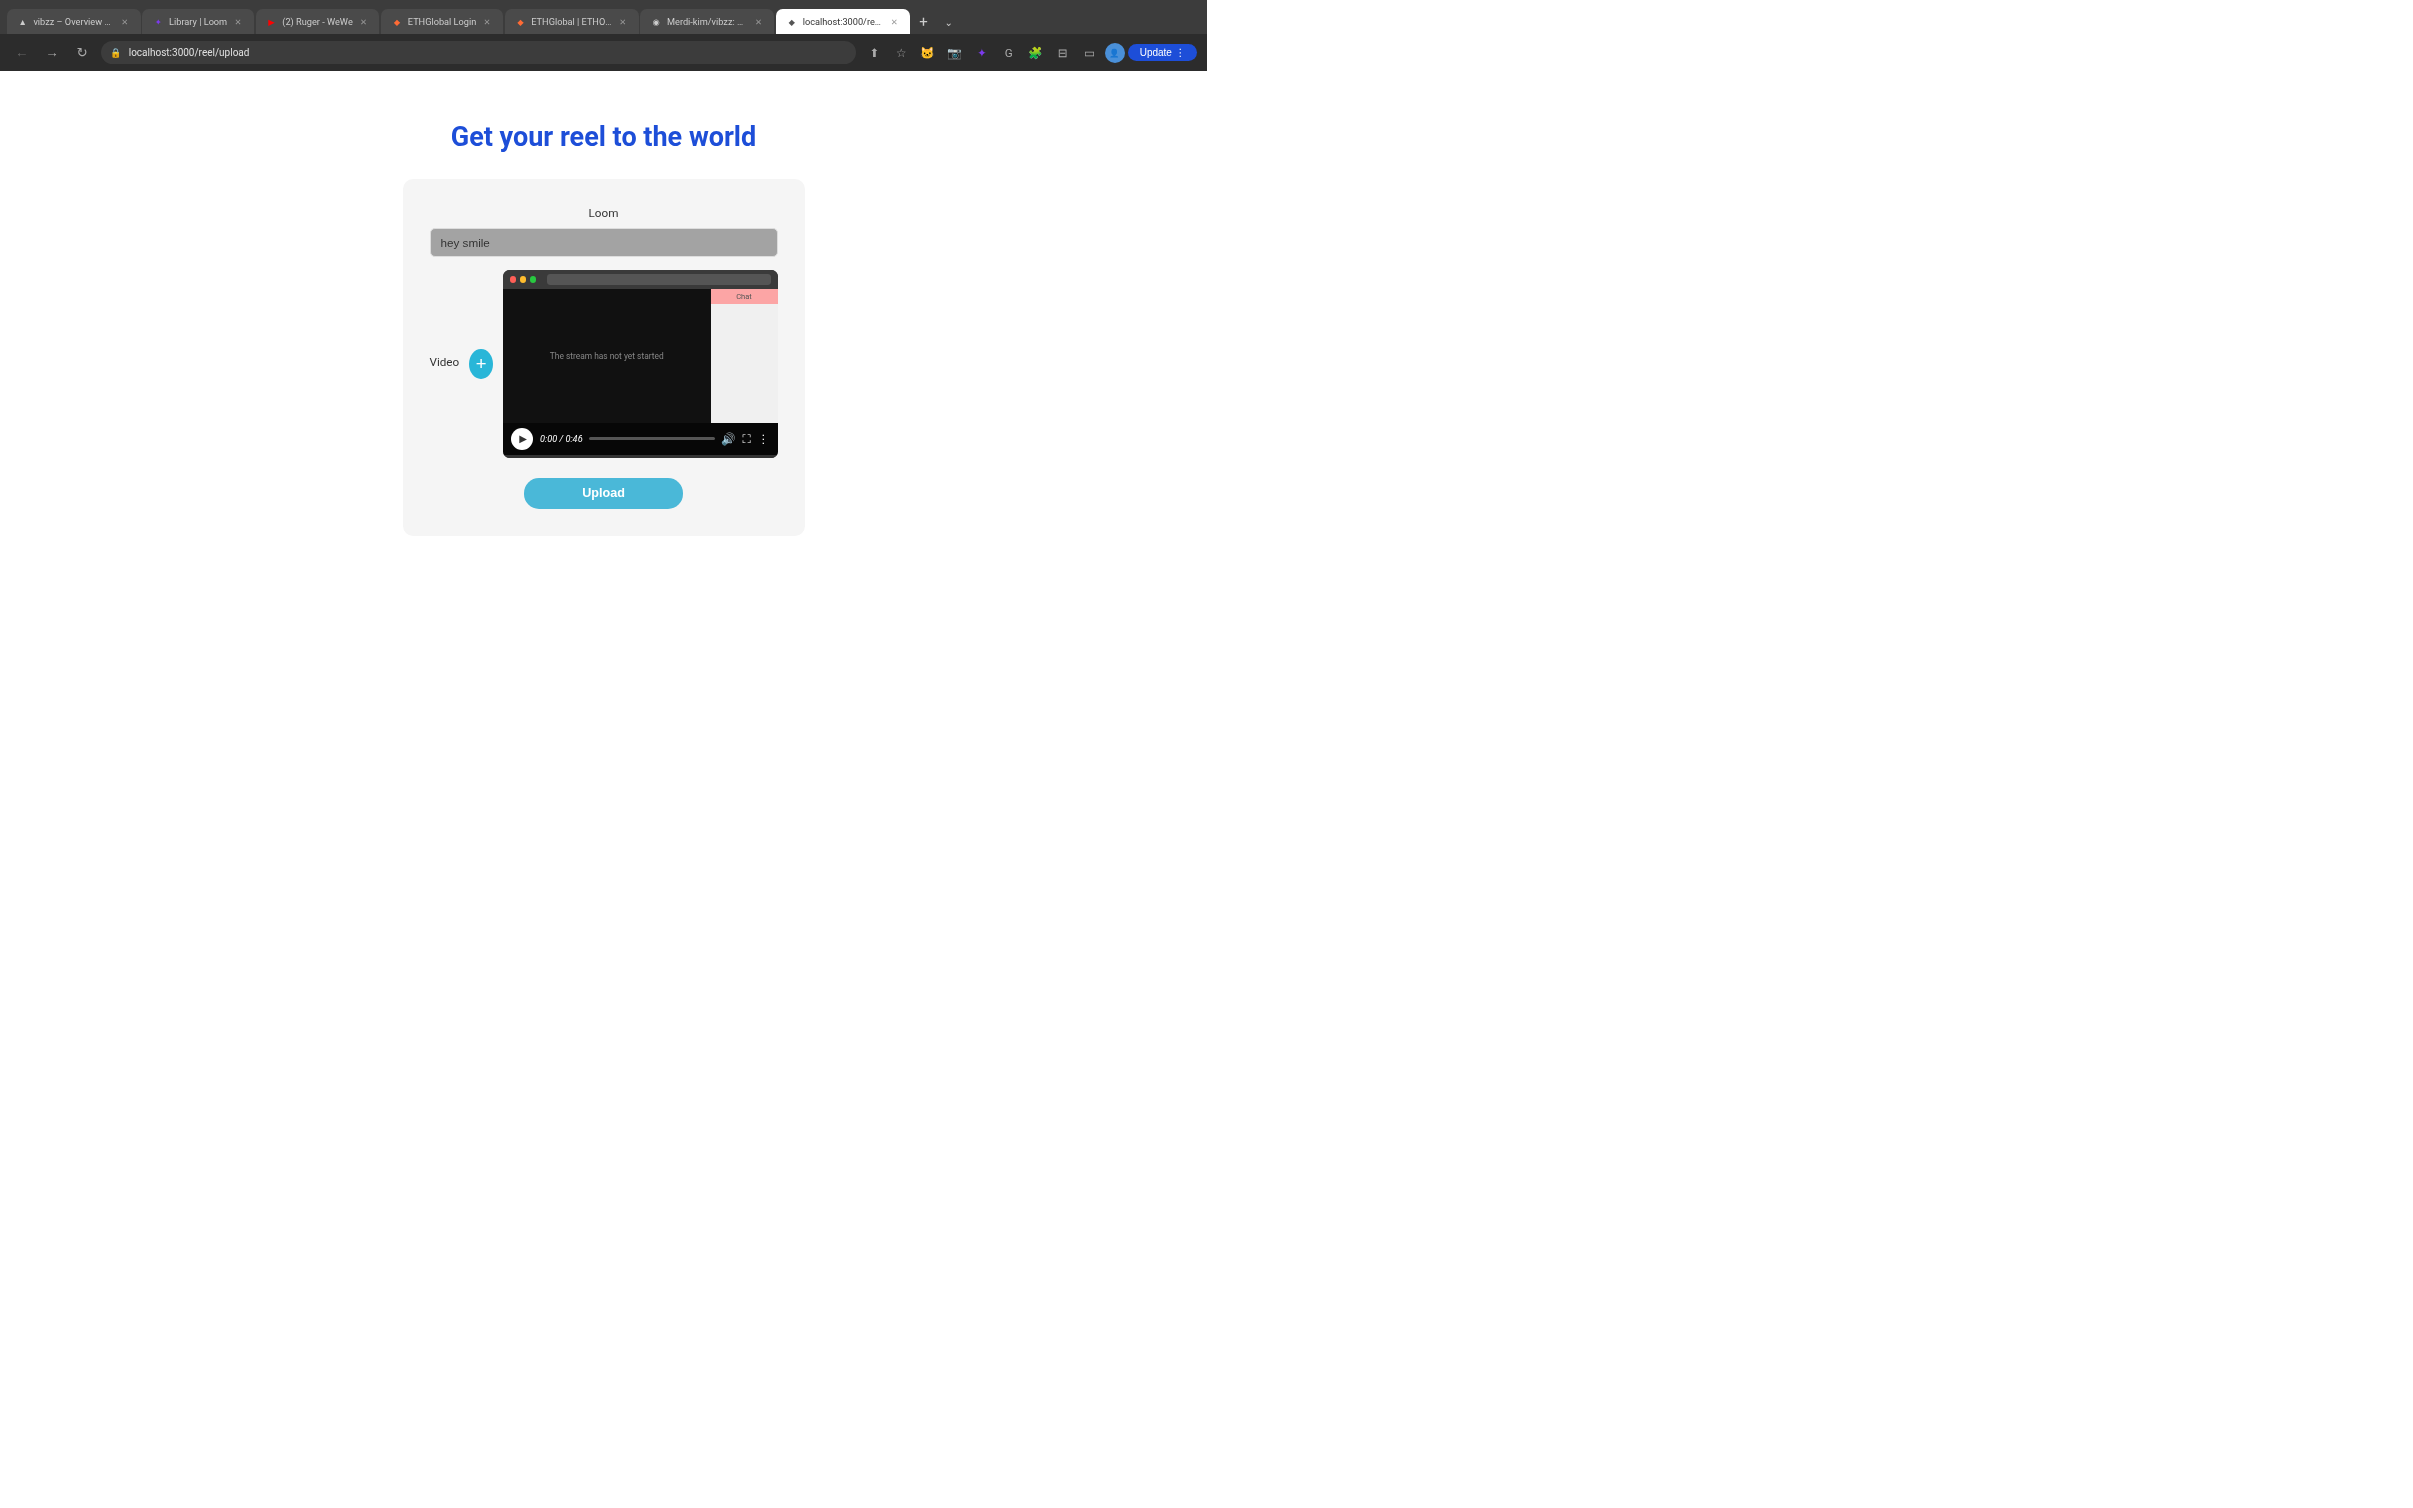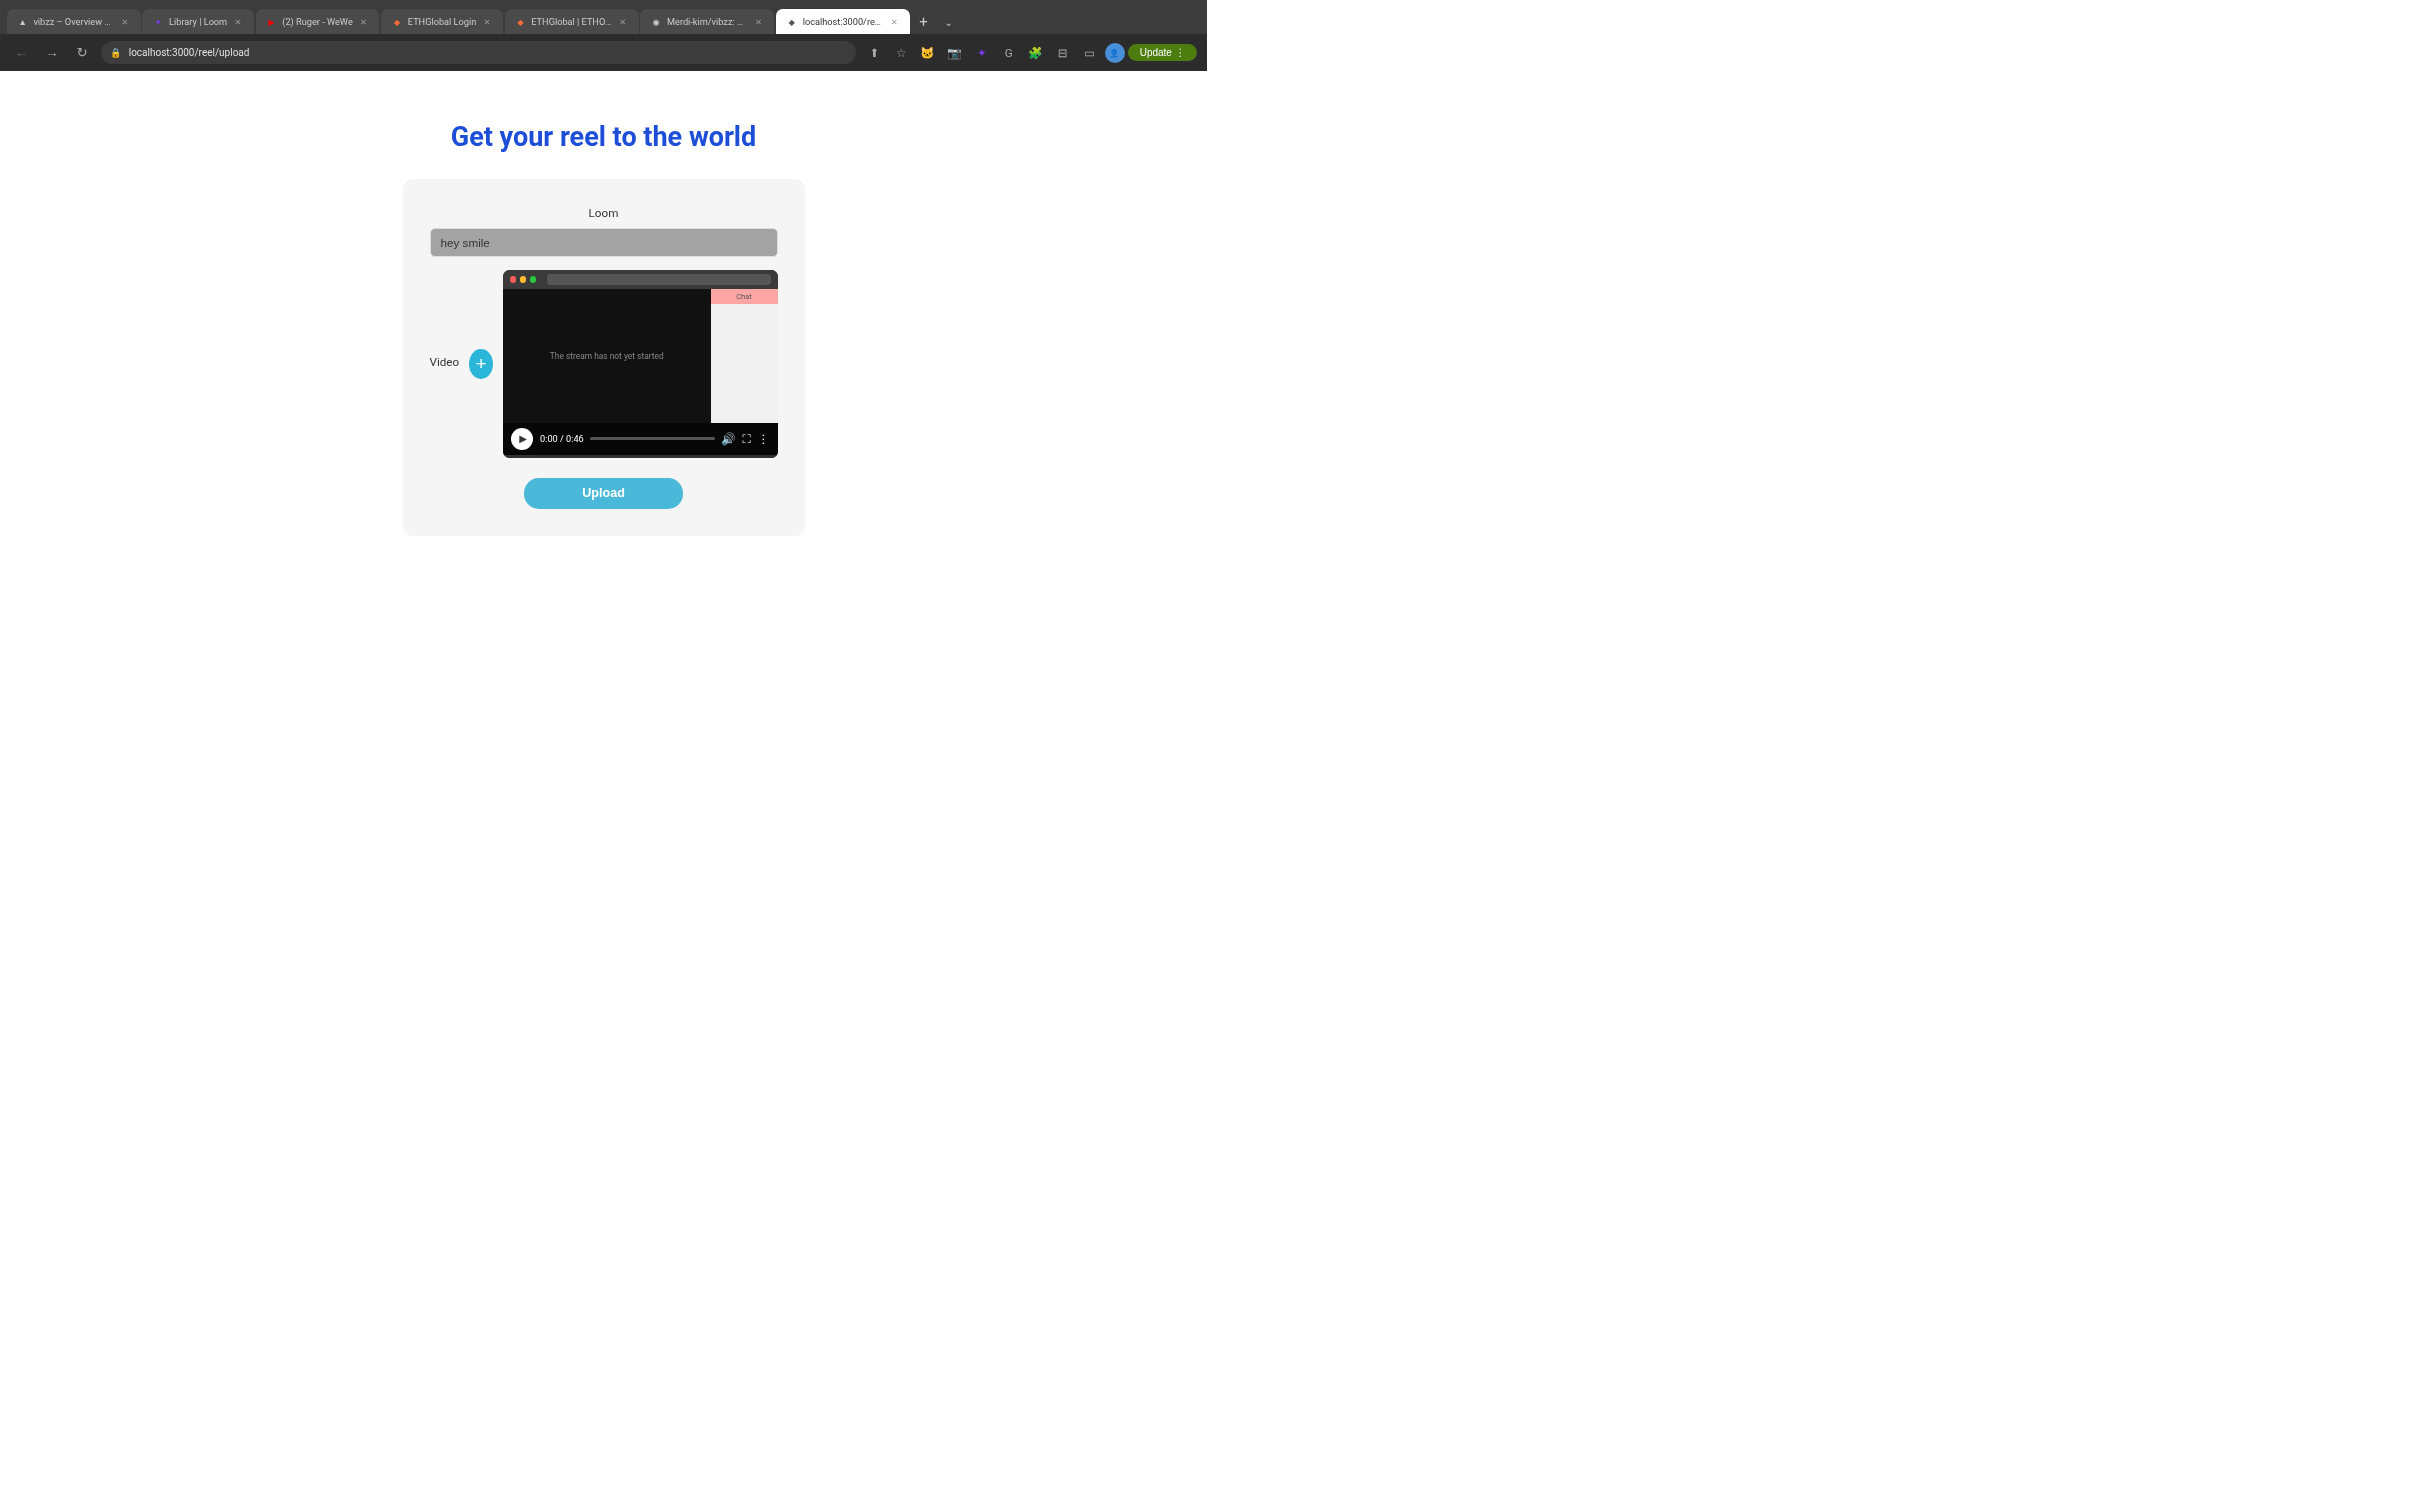"Update" .update-btn { background: #4d7c0f -> #1d4ed8 }
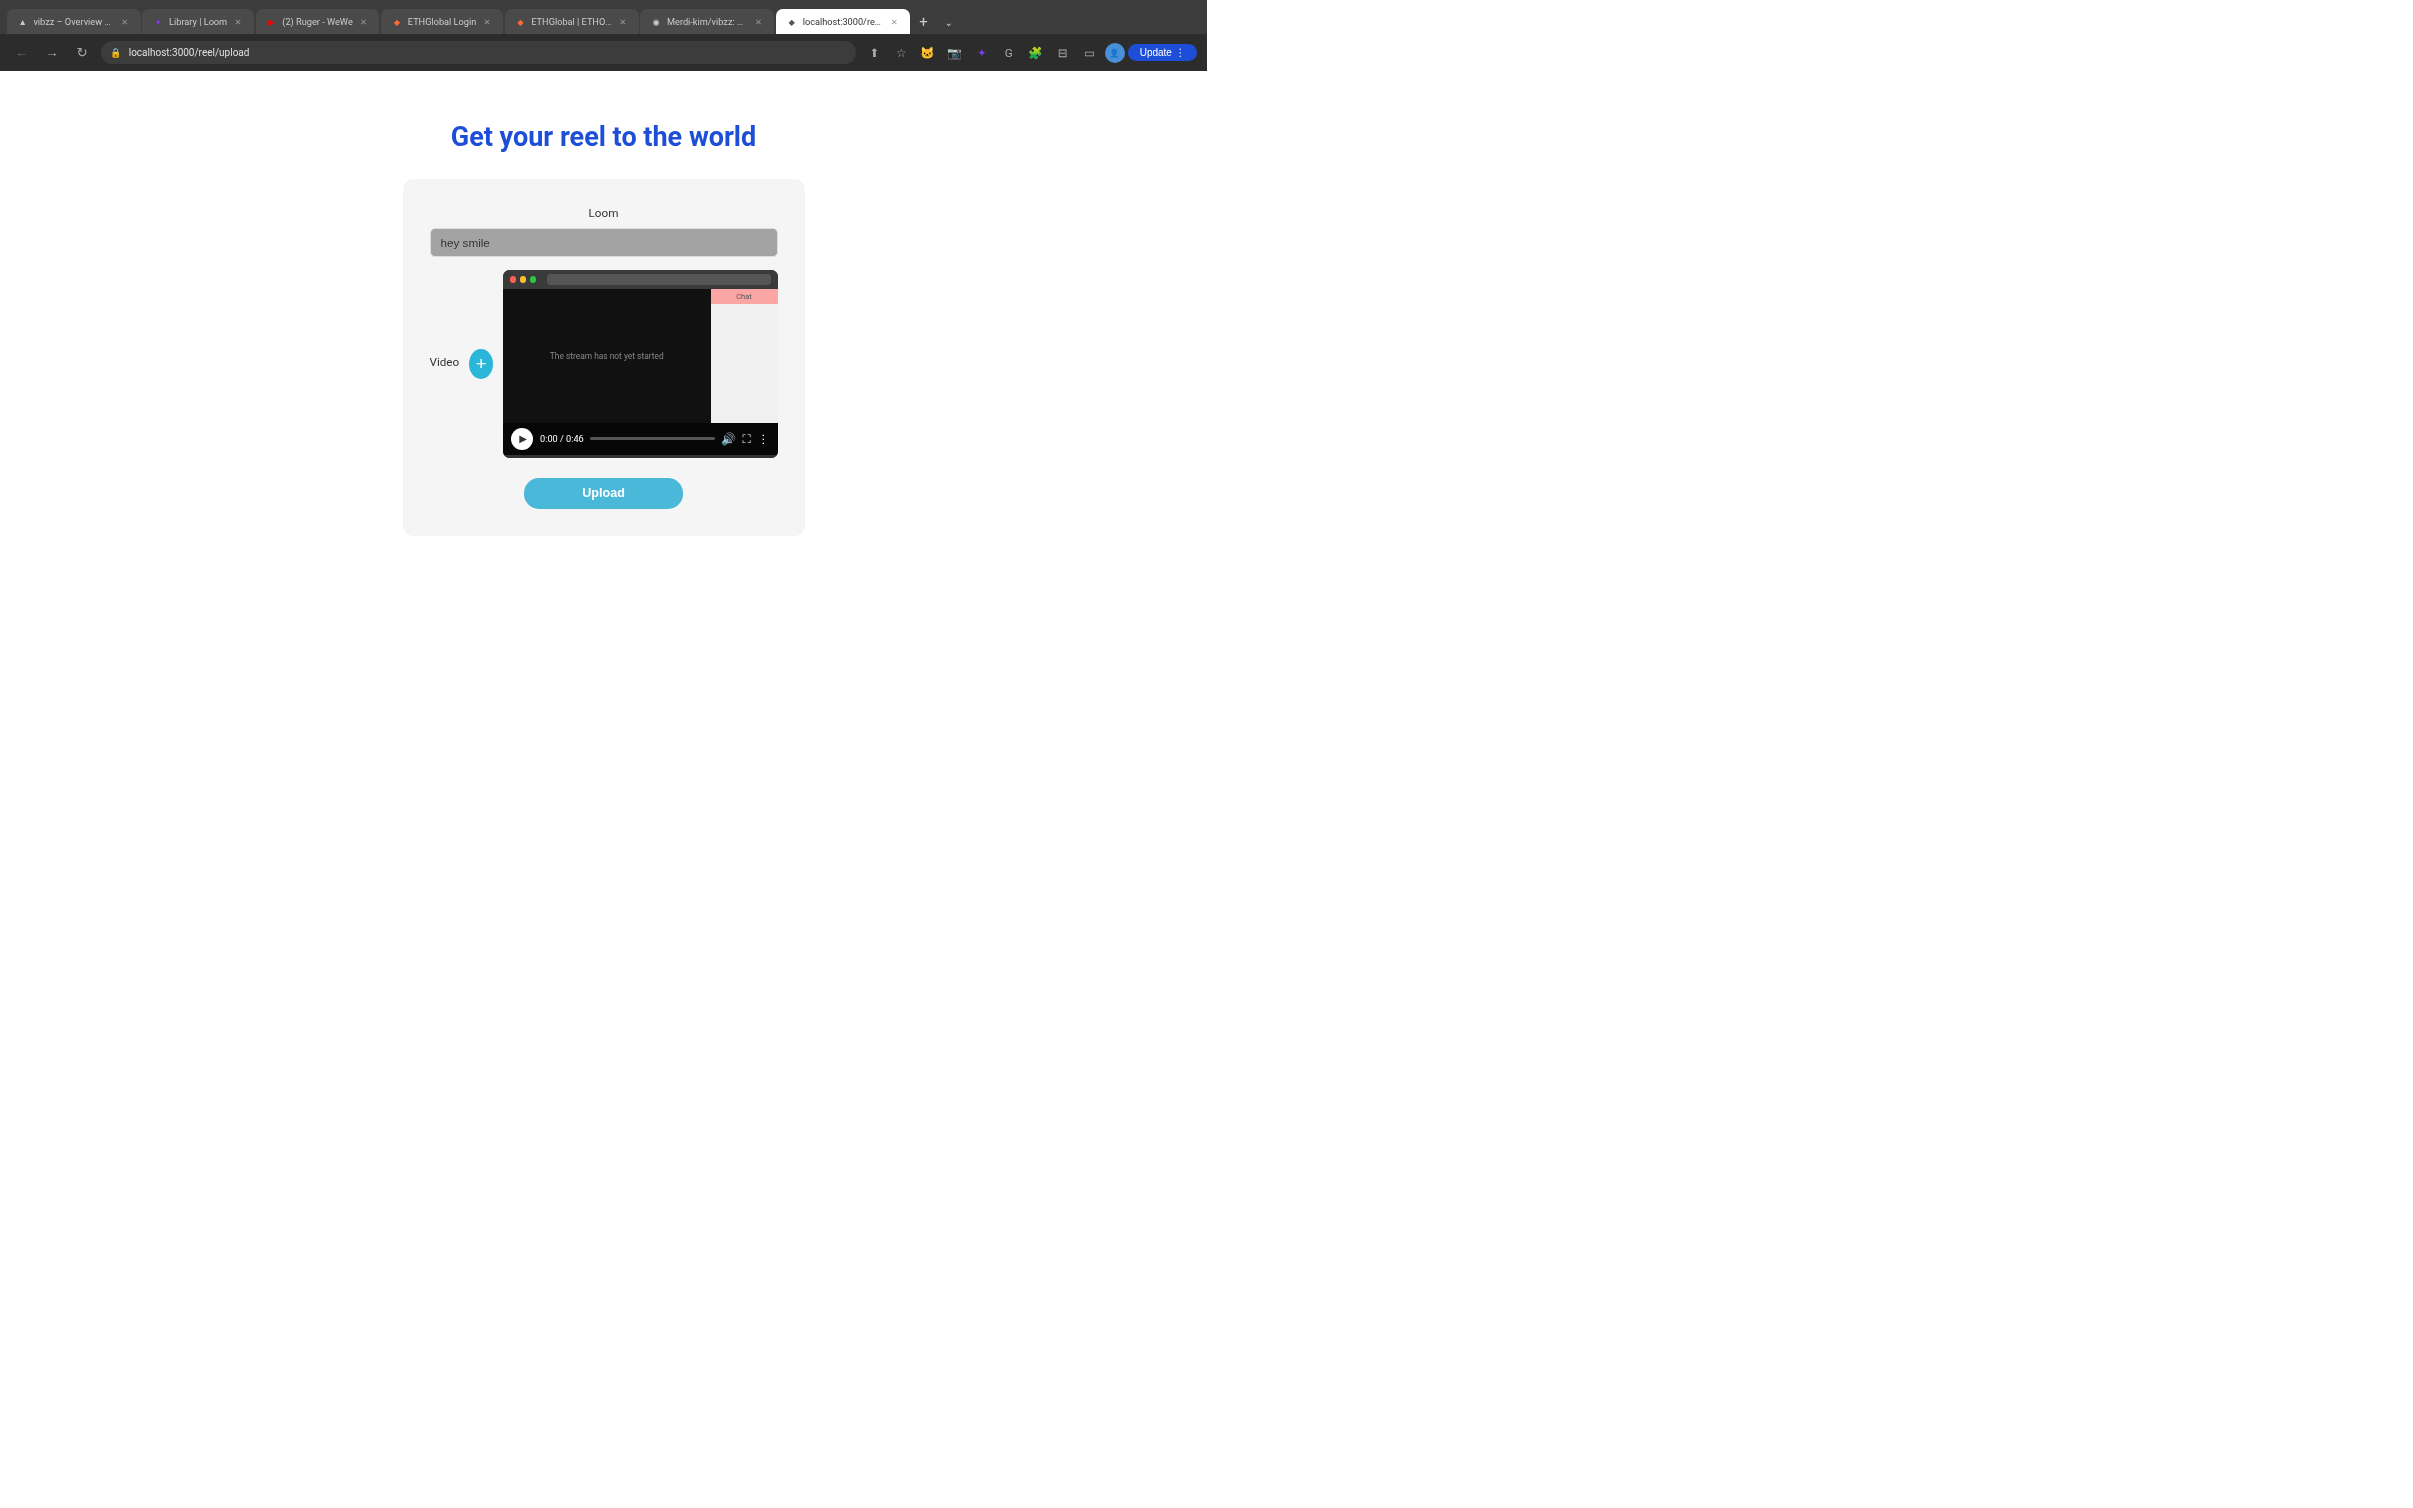"0:00 / 0:46" .time-display { font-style: none -> italic }
